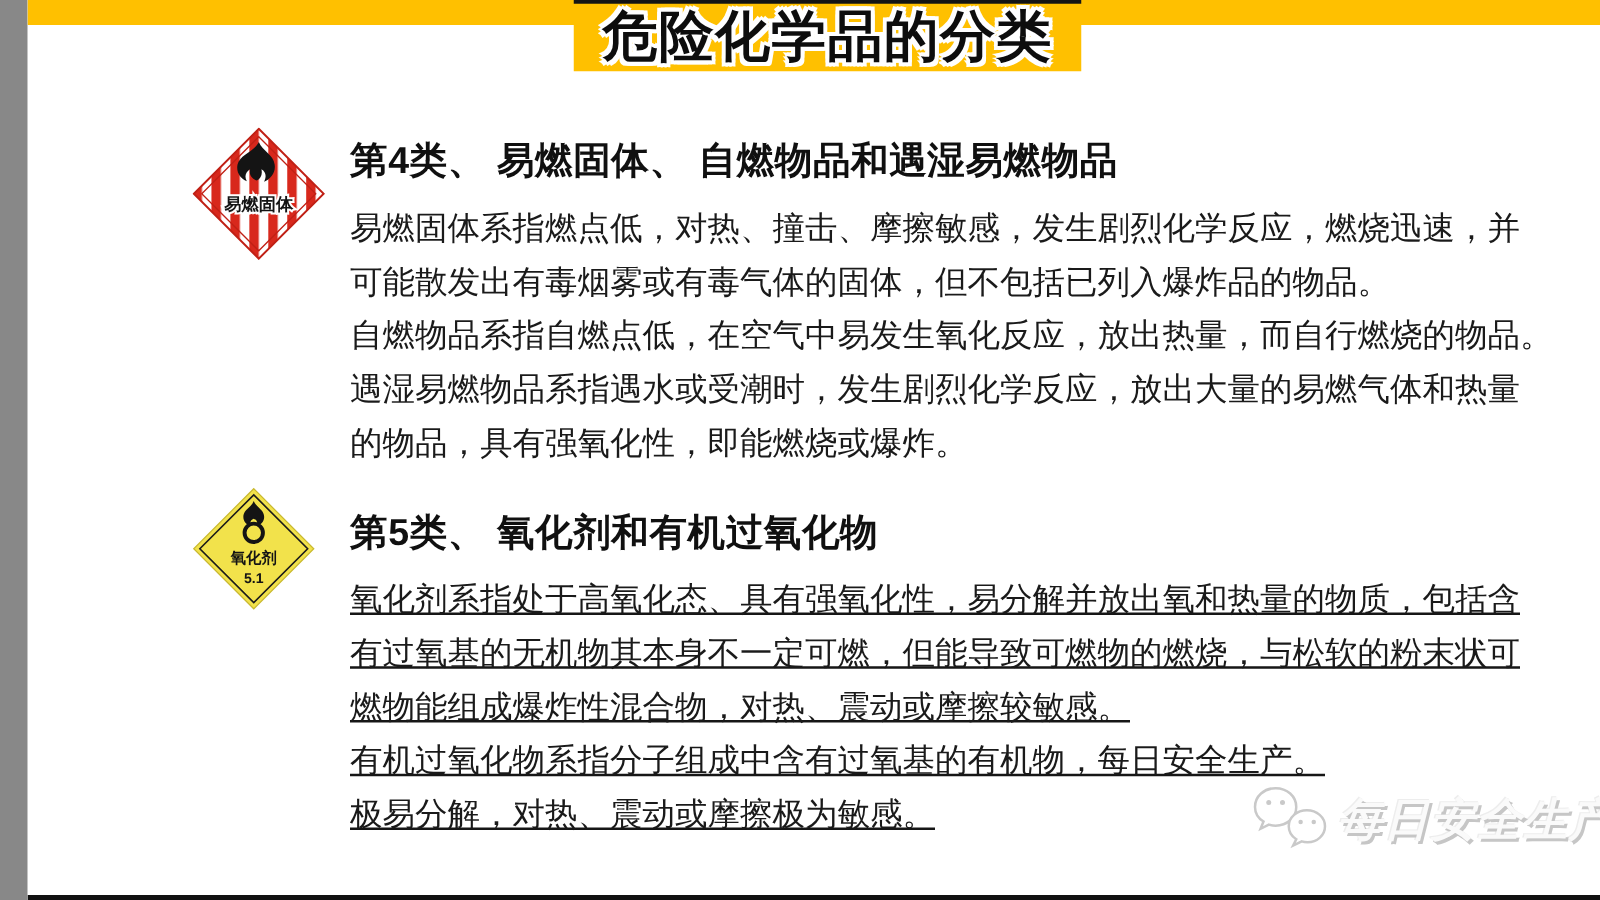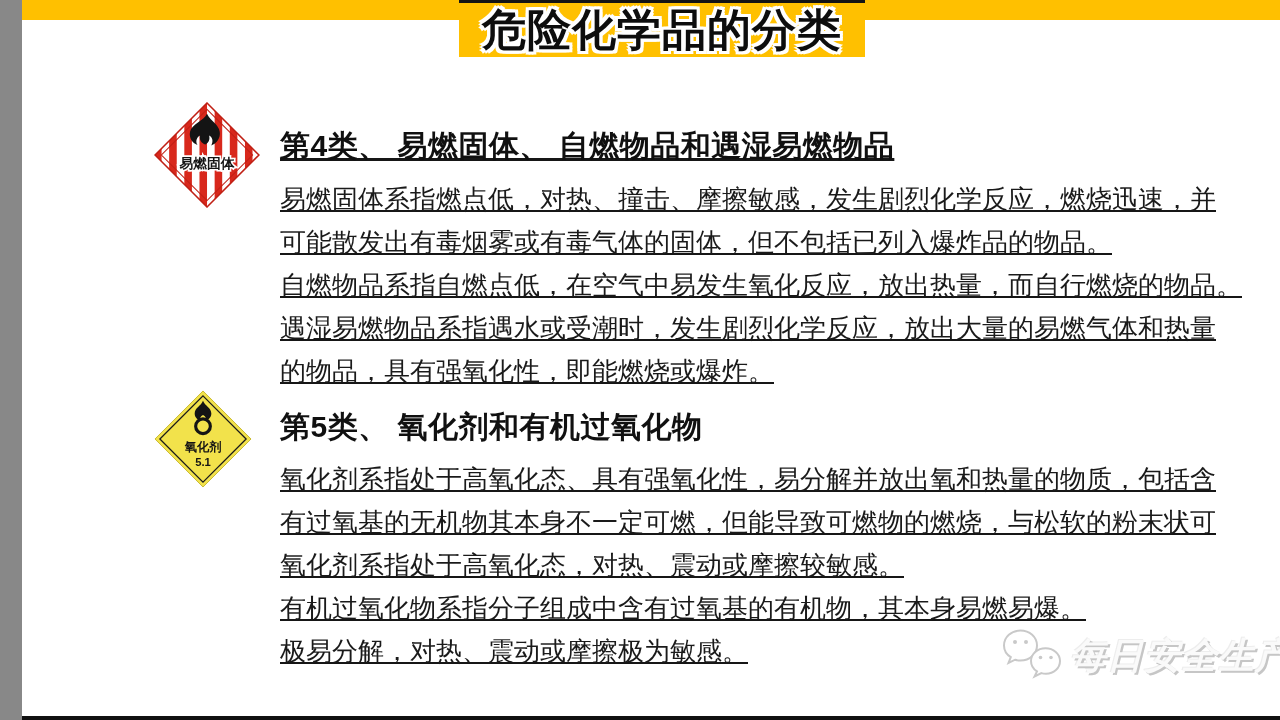"第4类、 易燃固体、 自燃物品和遇湿易燃物品" .section-1 { text-decoration: underline -> none; top: 124px -> 107px }
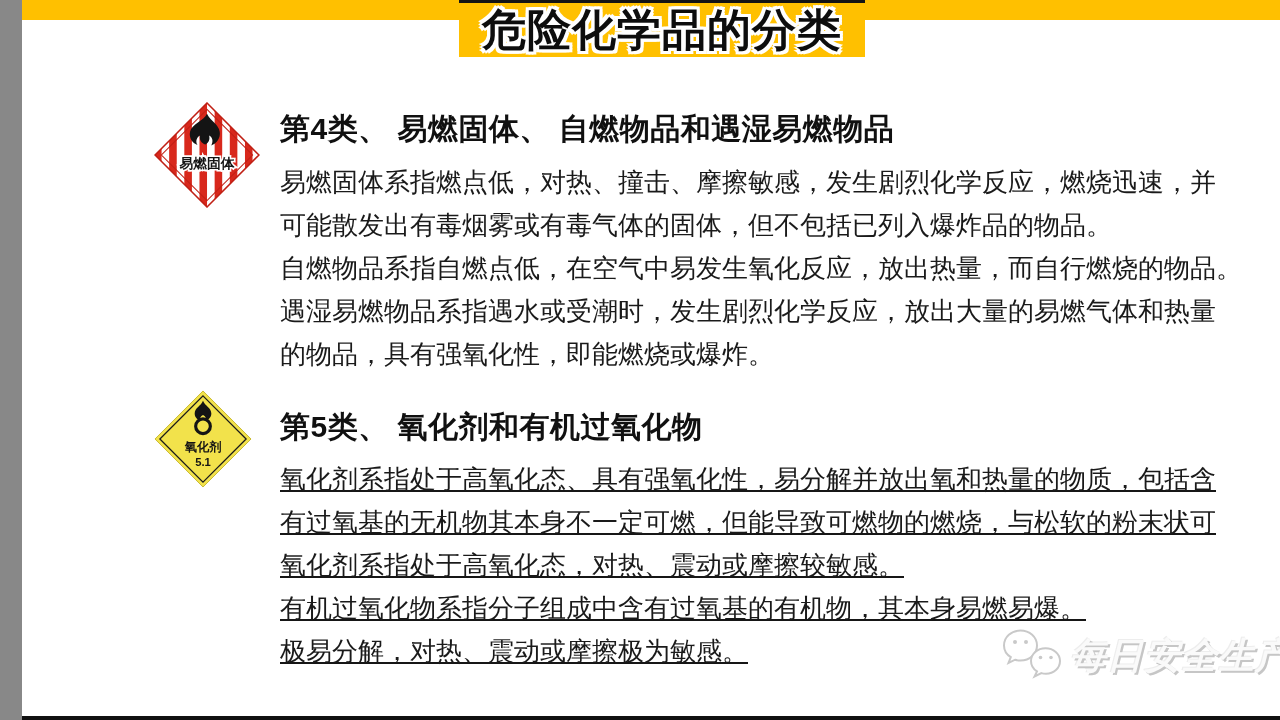"氧化剂系指处于高氧化态，对热、震动或摩擦较敏感。" div.body-line { text: 氧化剂系指处于高氧化态 -> 燃物能组成爆炸性混合物 }
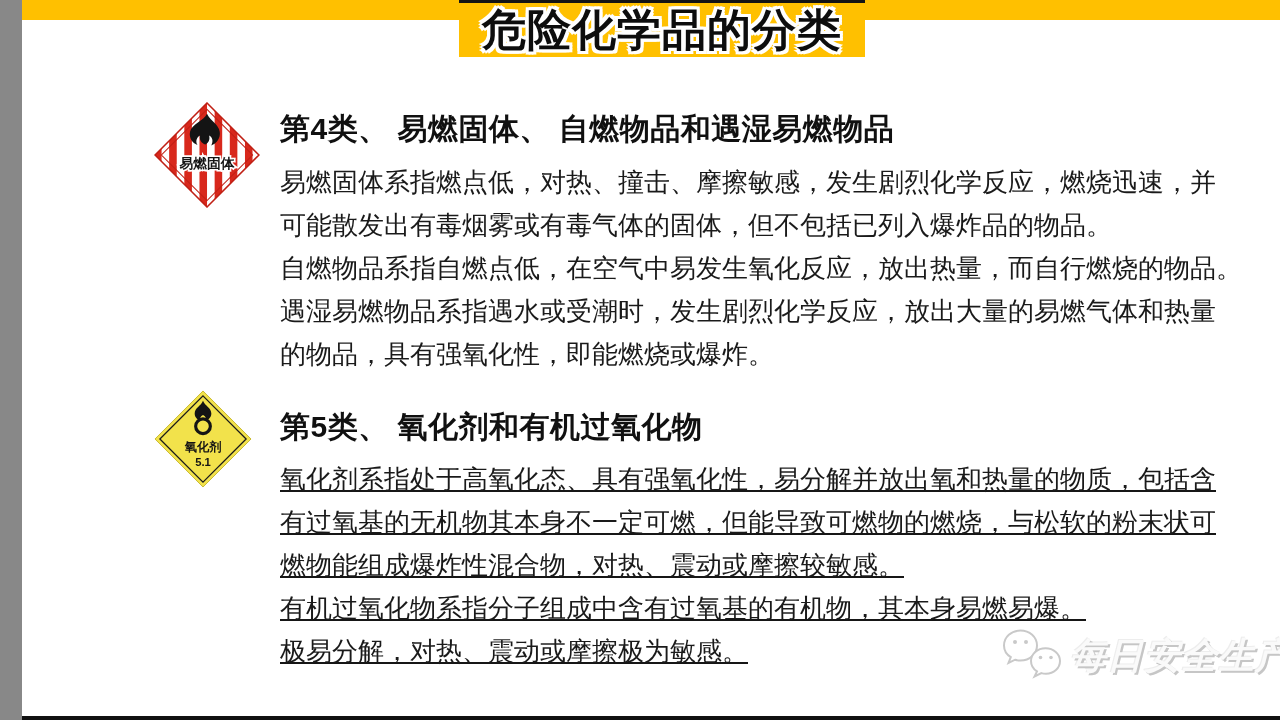"有机过氧化物系指分子组成中含有过氧基的有机物，其本身易燃易爆。" div.body-line { text: 其本身易燃易爆 -> 每日安全生产 }
